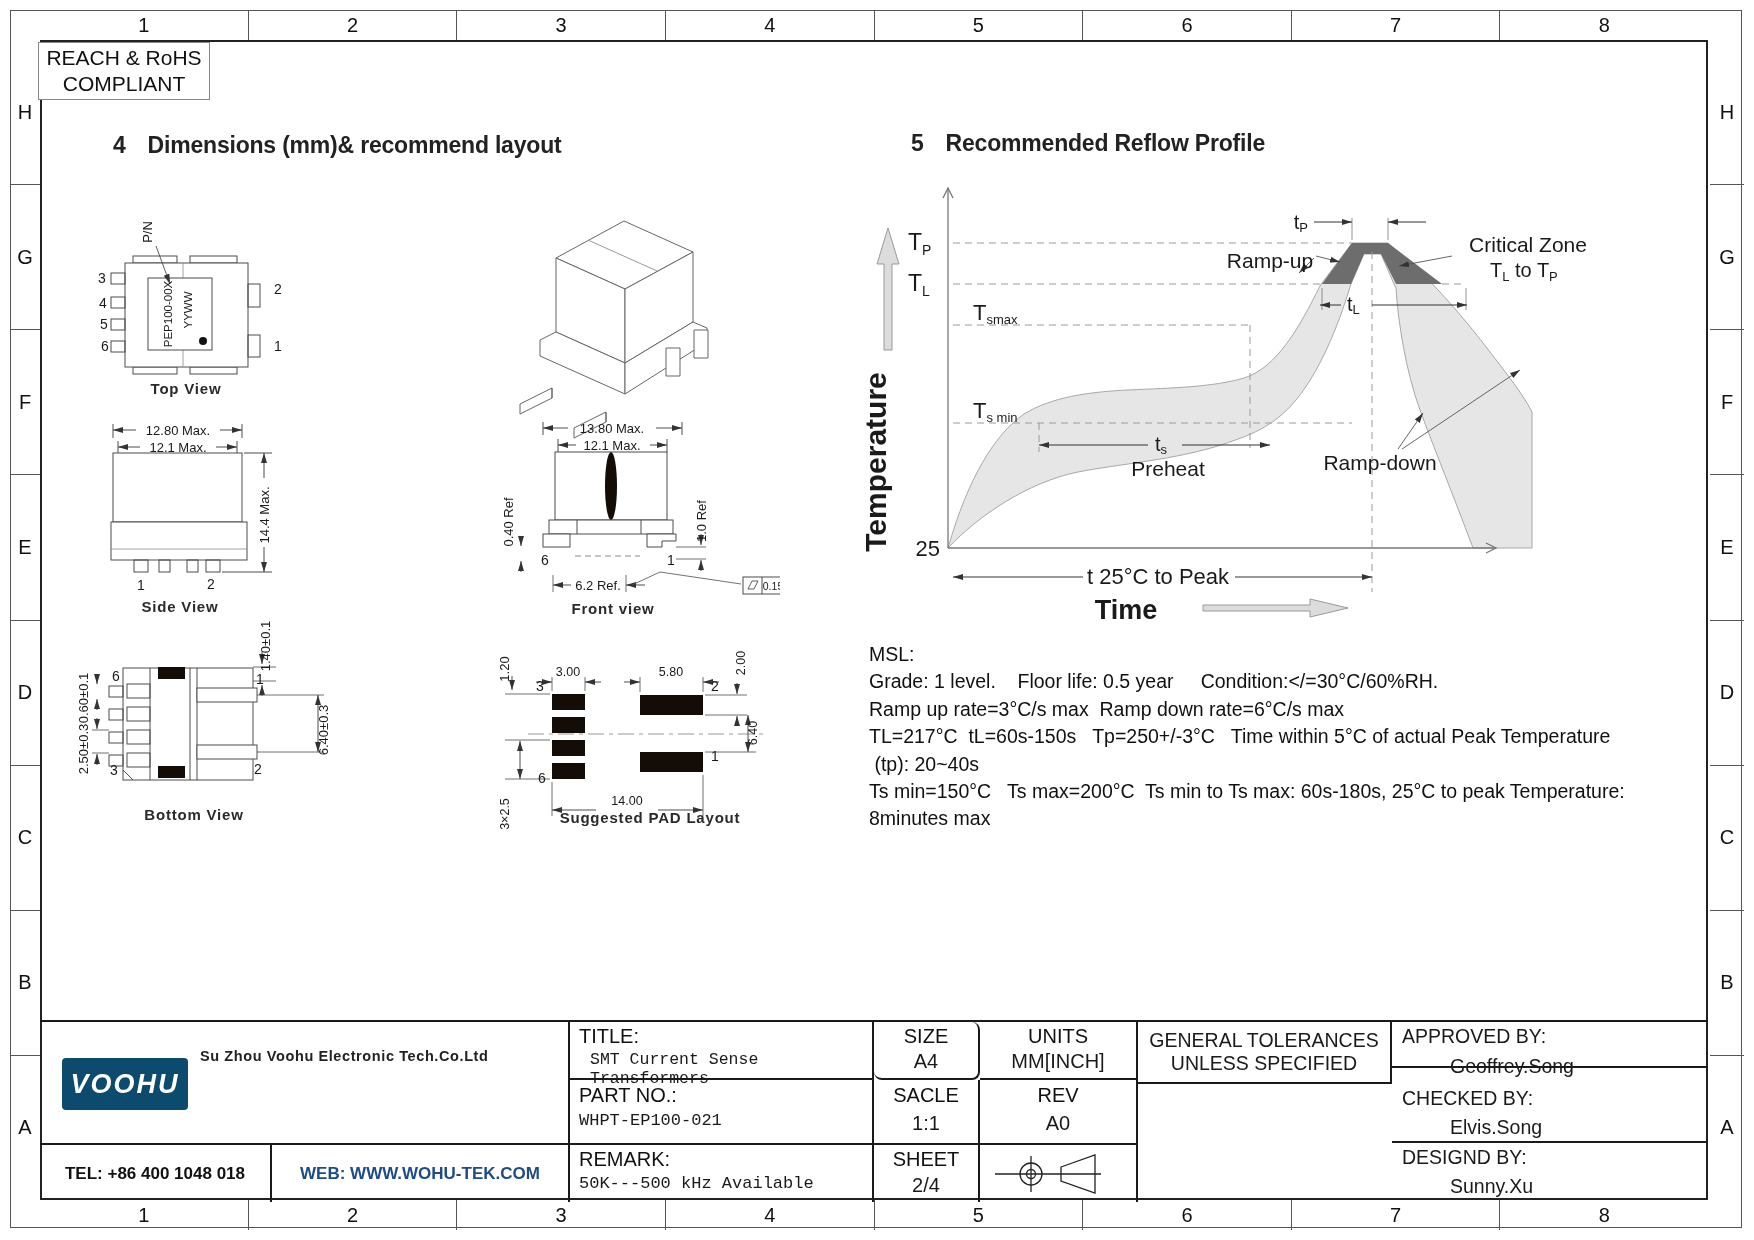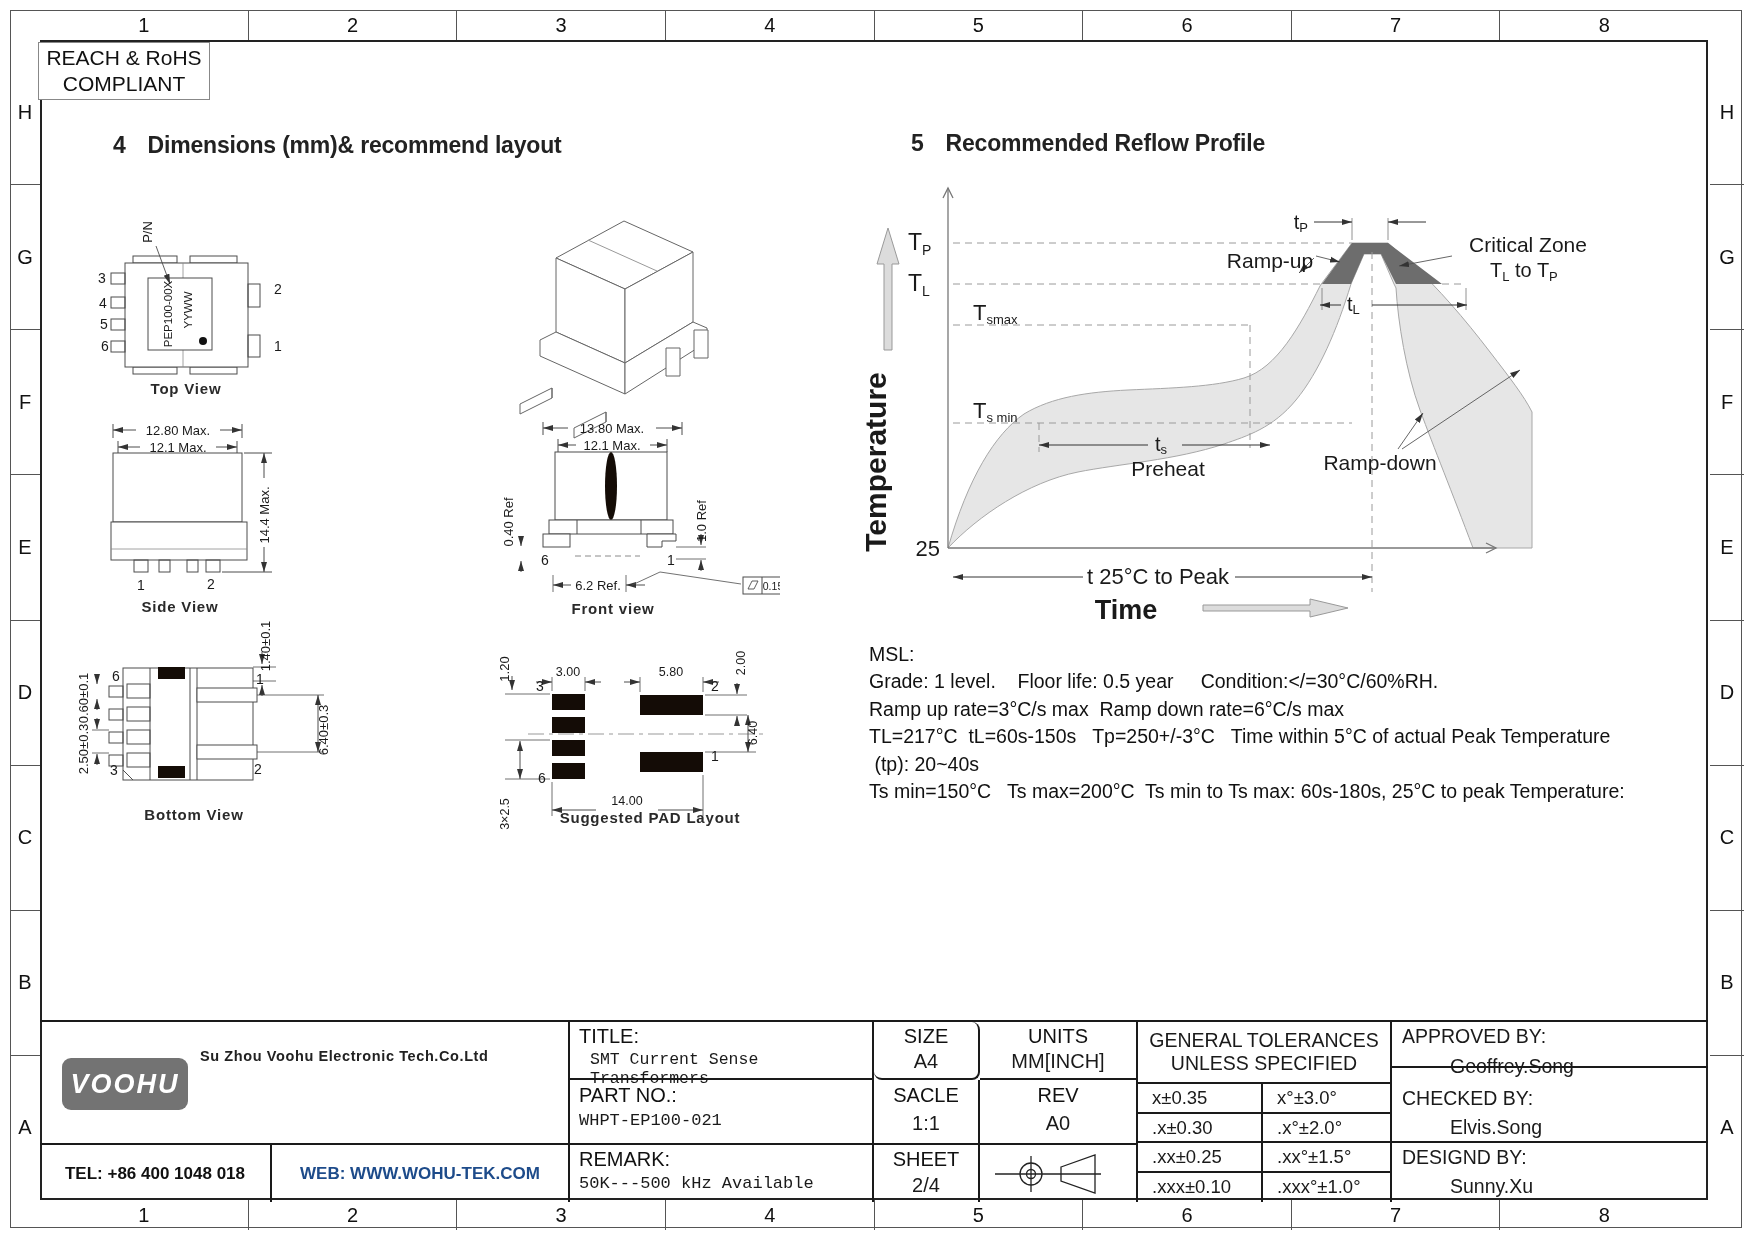"8minutes max" div.msl-line { html: none -> <div>8minutes max</div> }
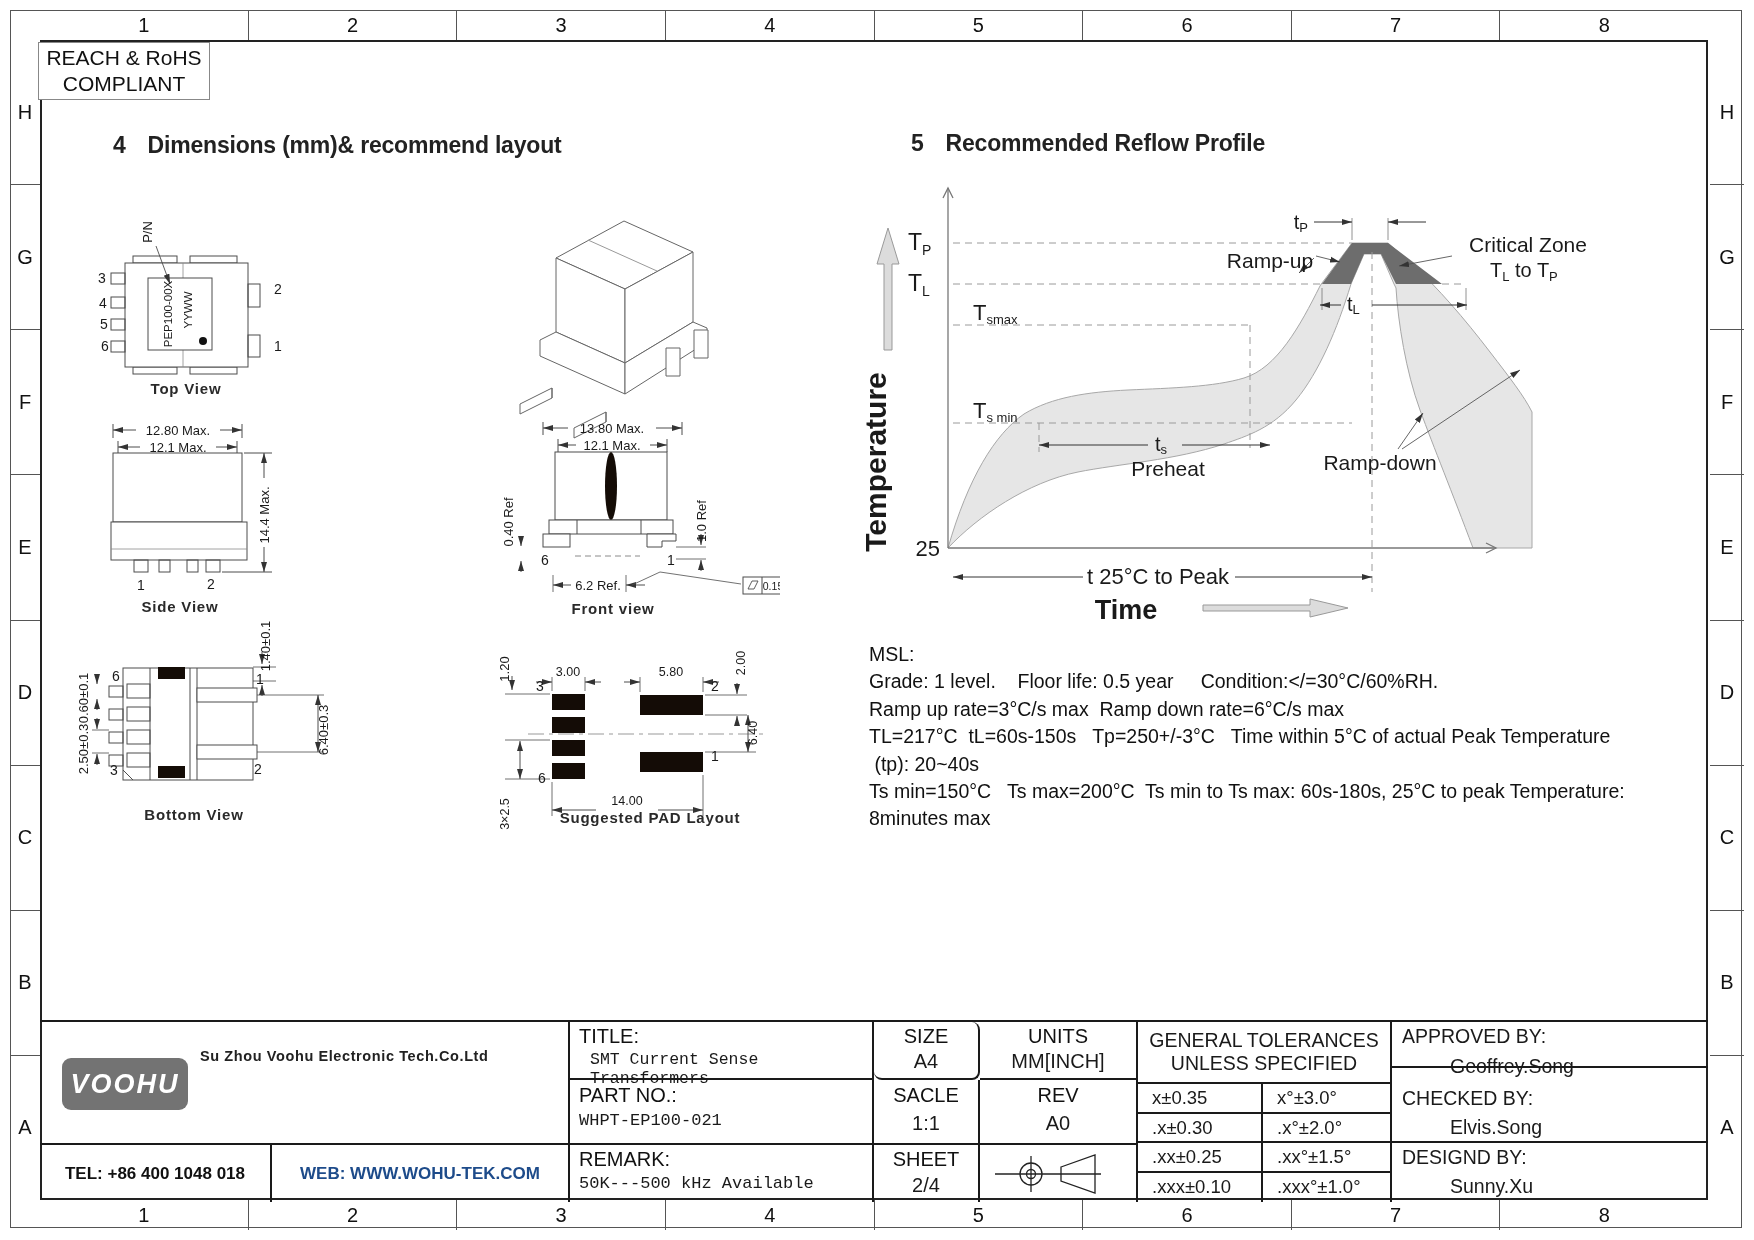"VOOHU" .logo-red { background: #737373 -> #0c4a6e; border-radius: 9px -> 4px }
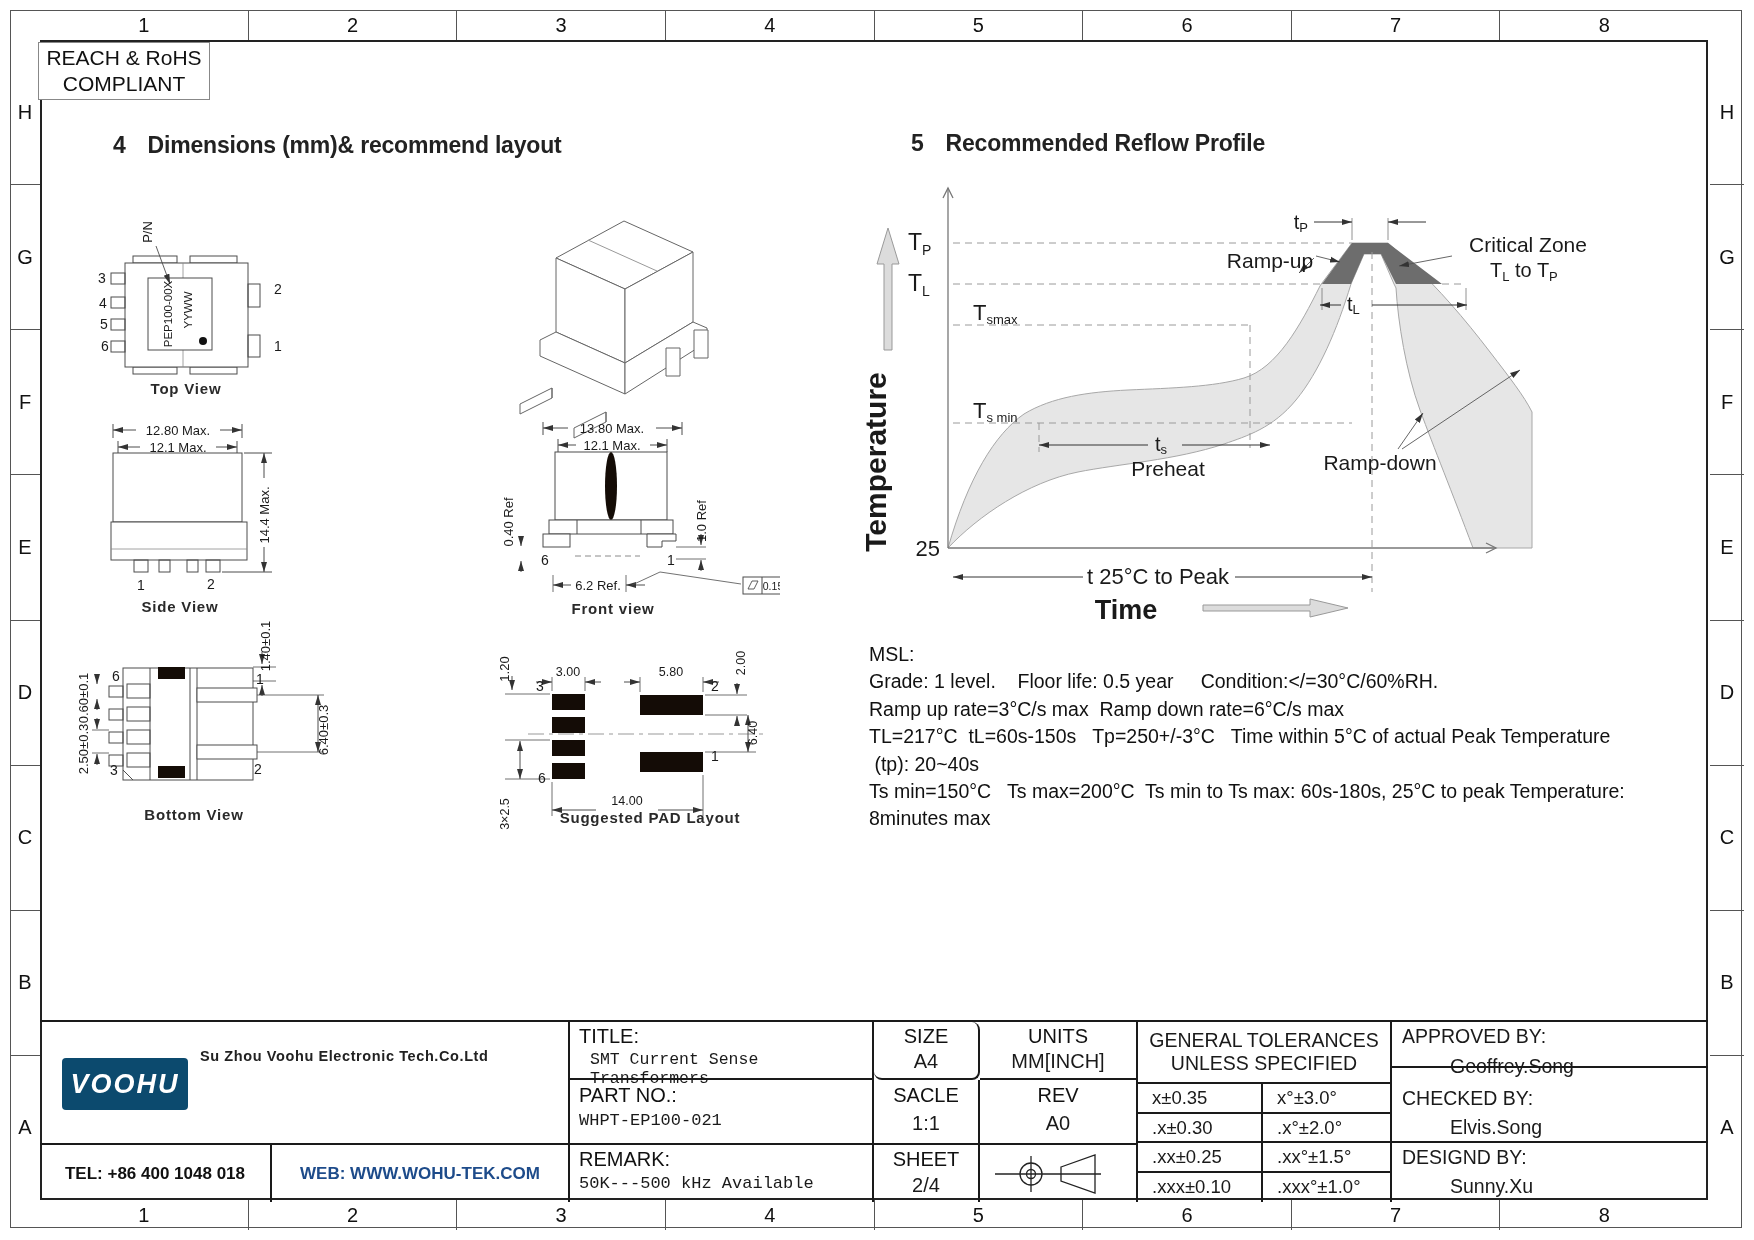"x±0.35" div.tb-cell { html: <div> <div> <span>x±0.35</span> <span>x°±3.0°</span> </div> <div> <span>.x±0.30</span> <span>.x°±2.0°</span> </div> <div> <span>.xx±0.25</span> <span>.xx°±1.5°</span> </div> <div> <span>.xxx±0.10</span> <span>.xxx°±1.0°</span> </div> </div> -> none }
